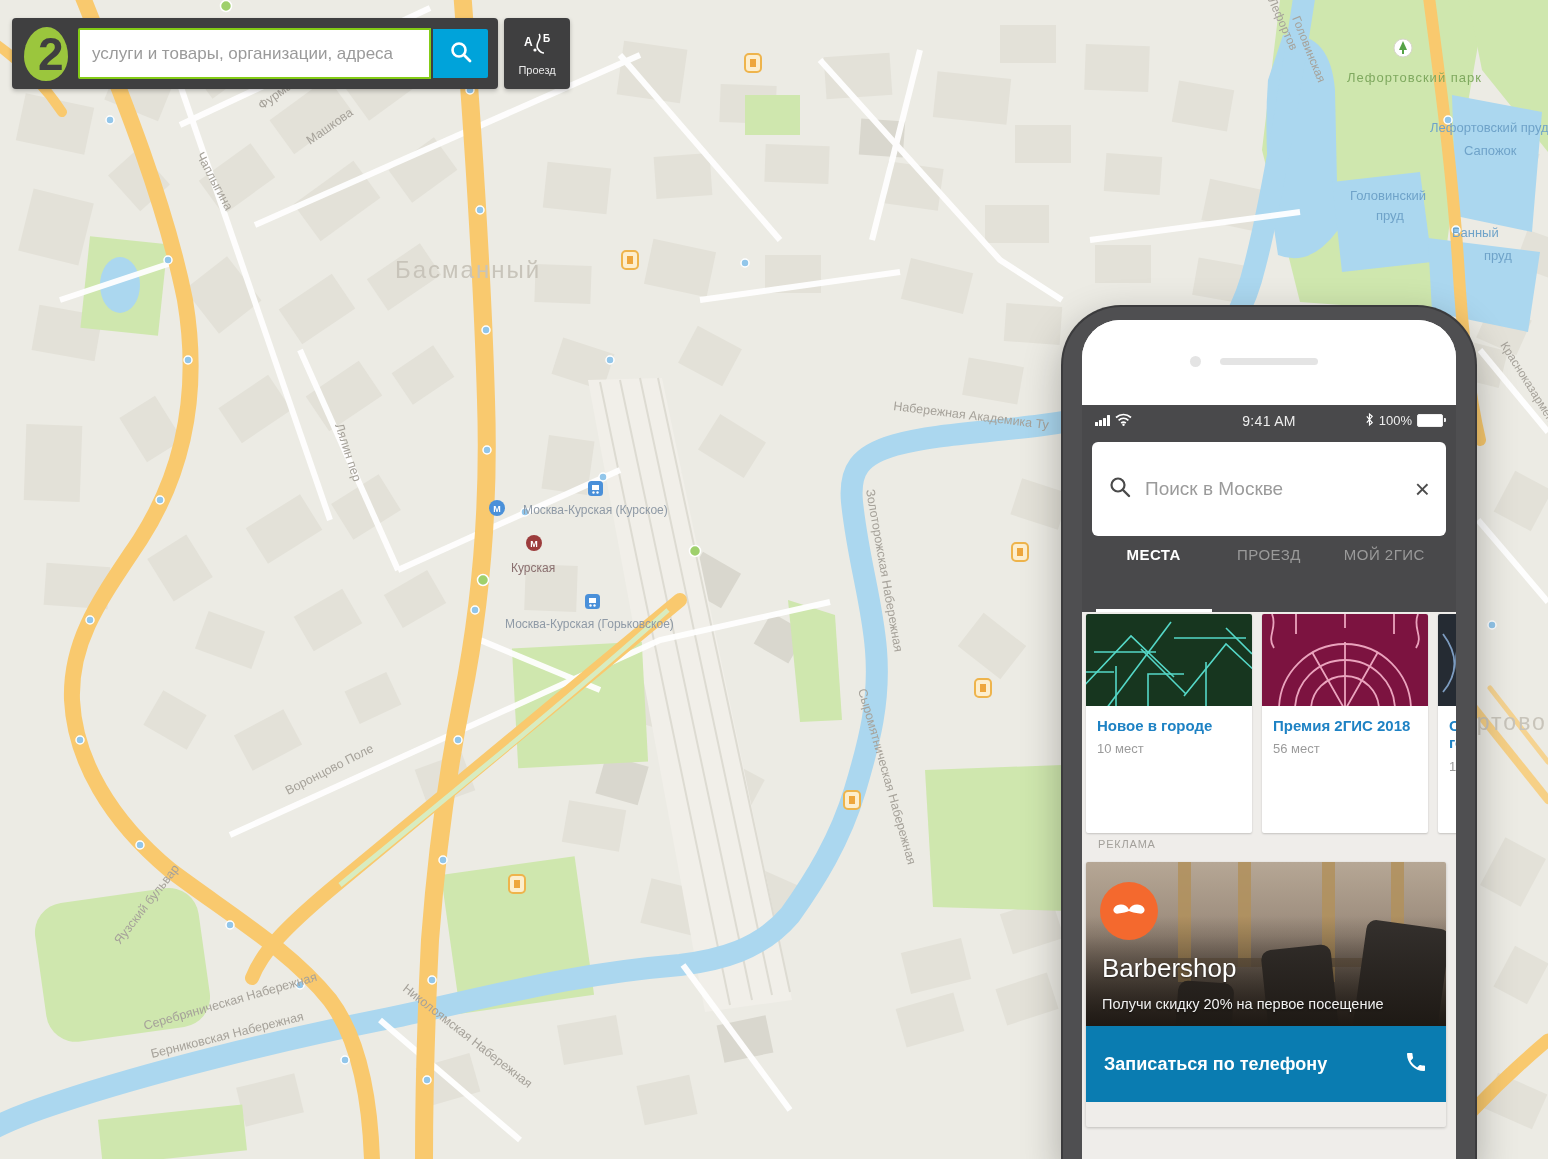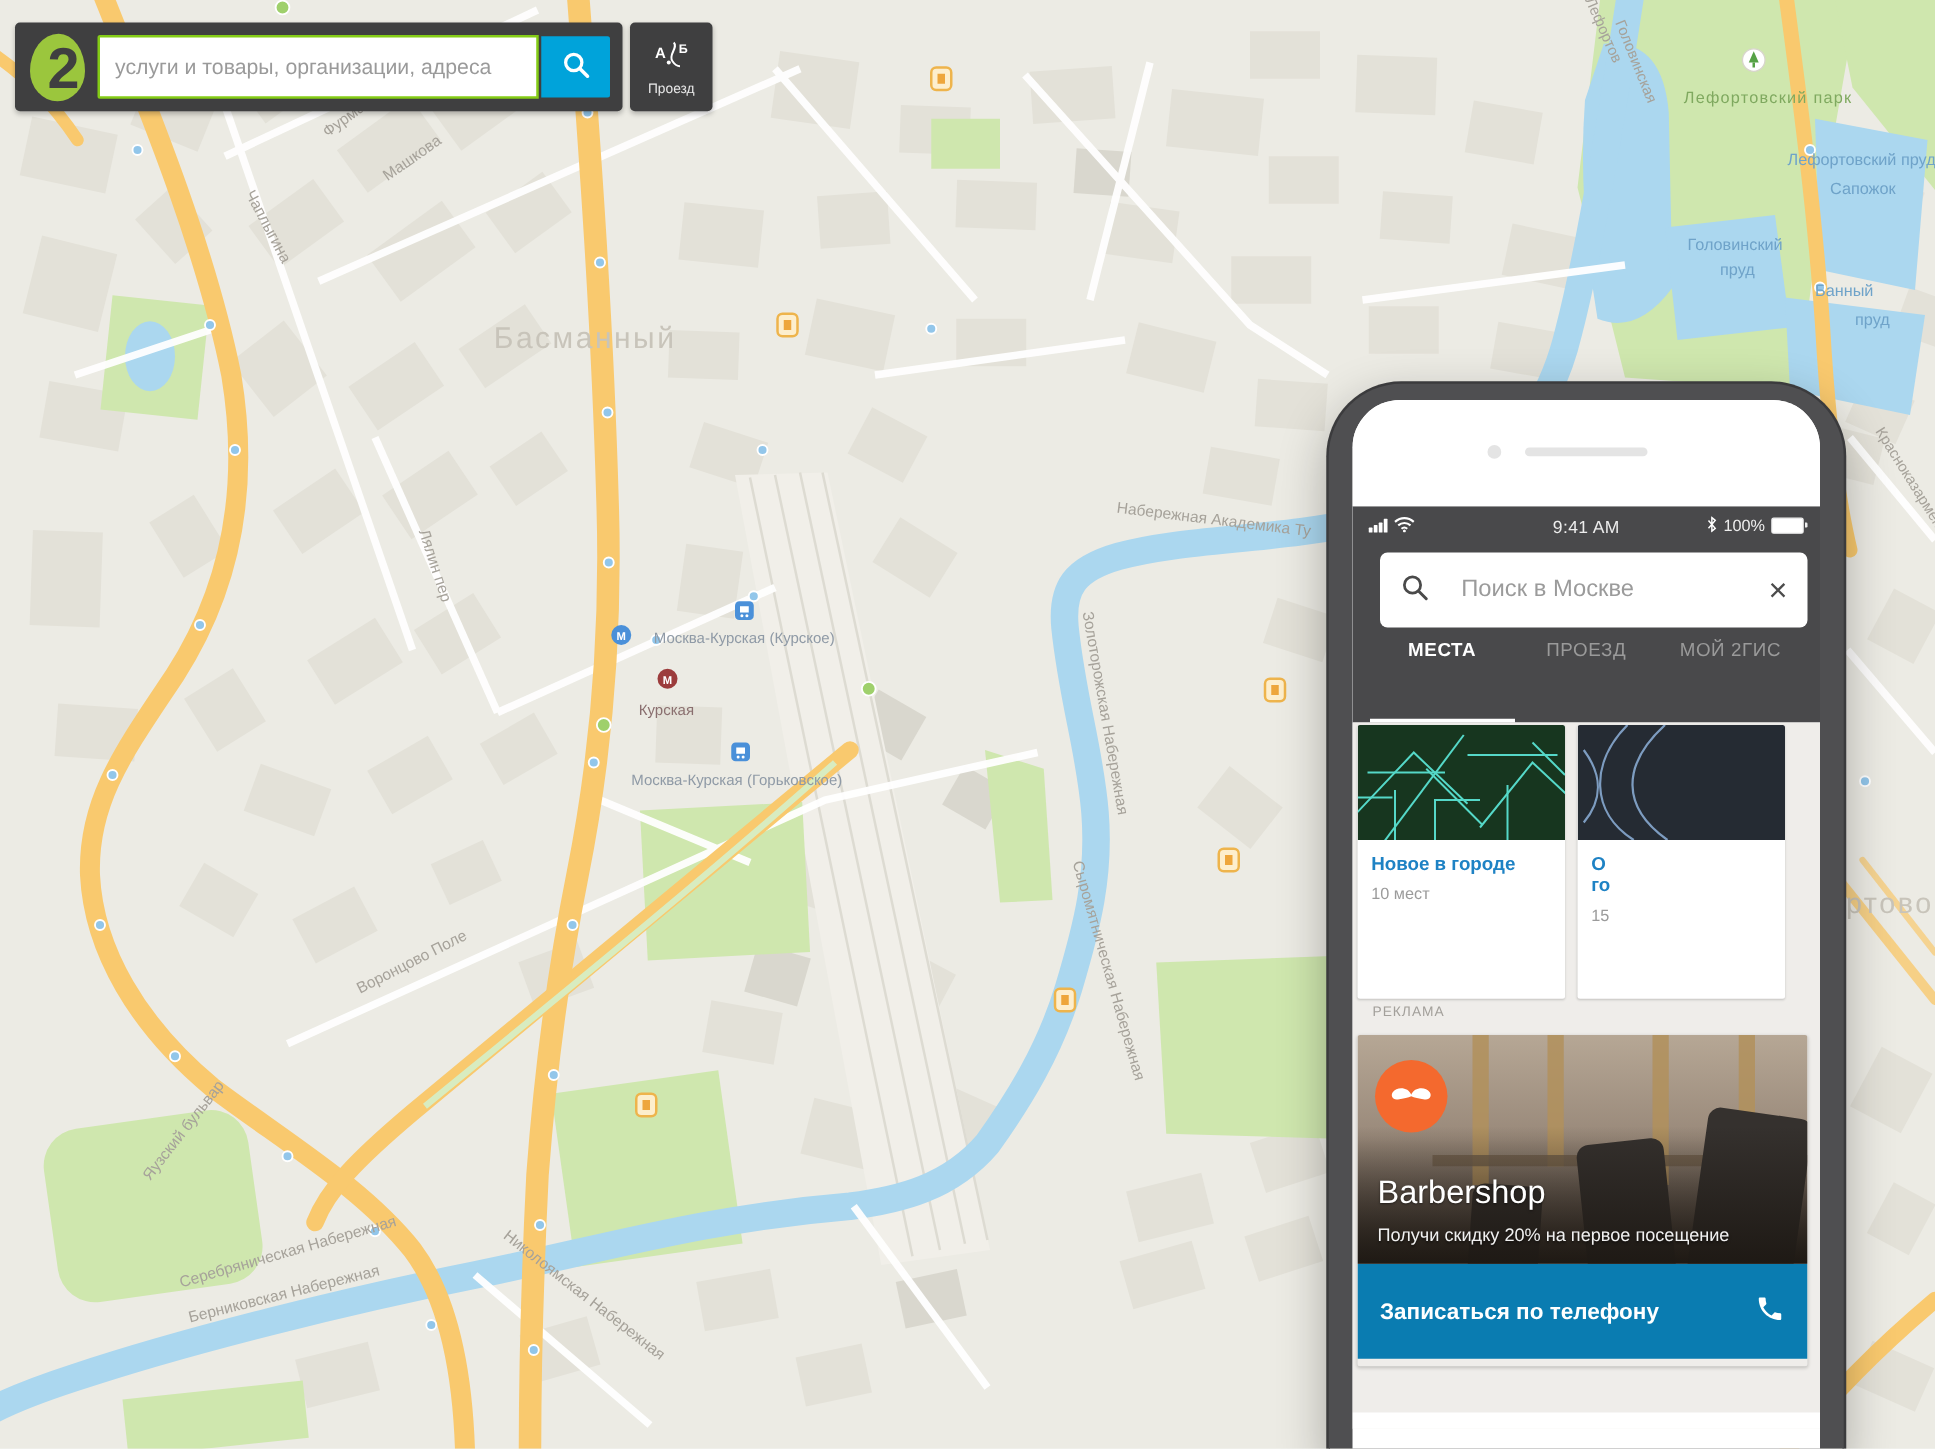"Поиск в Москве" .p-searchbox { gap: 25px -> 13px; margin-left: 12px -> none; padding: 0 16px -> 17px 16px }
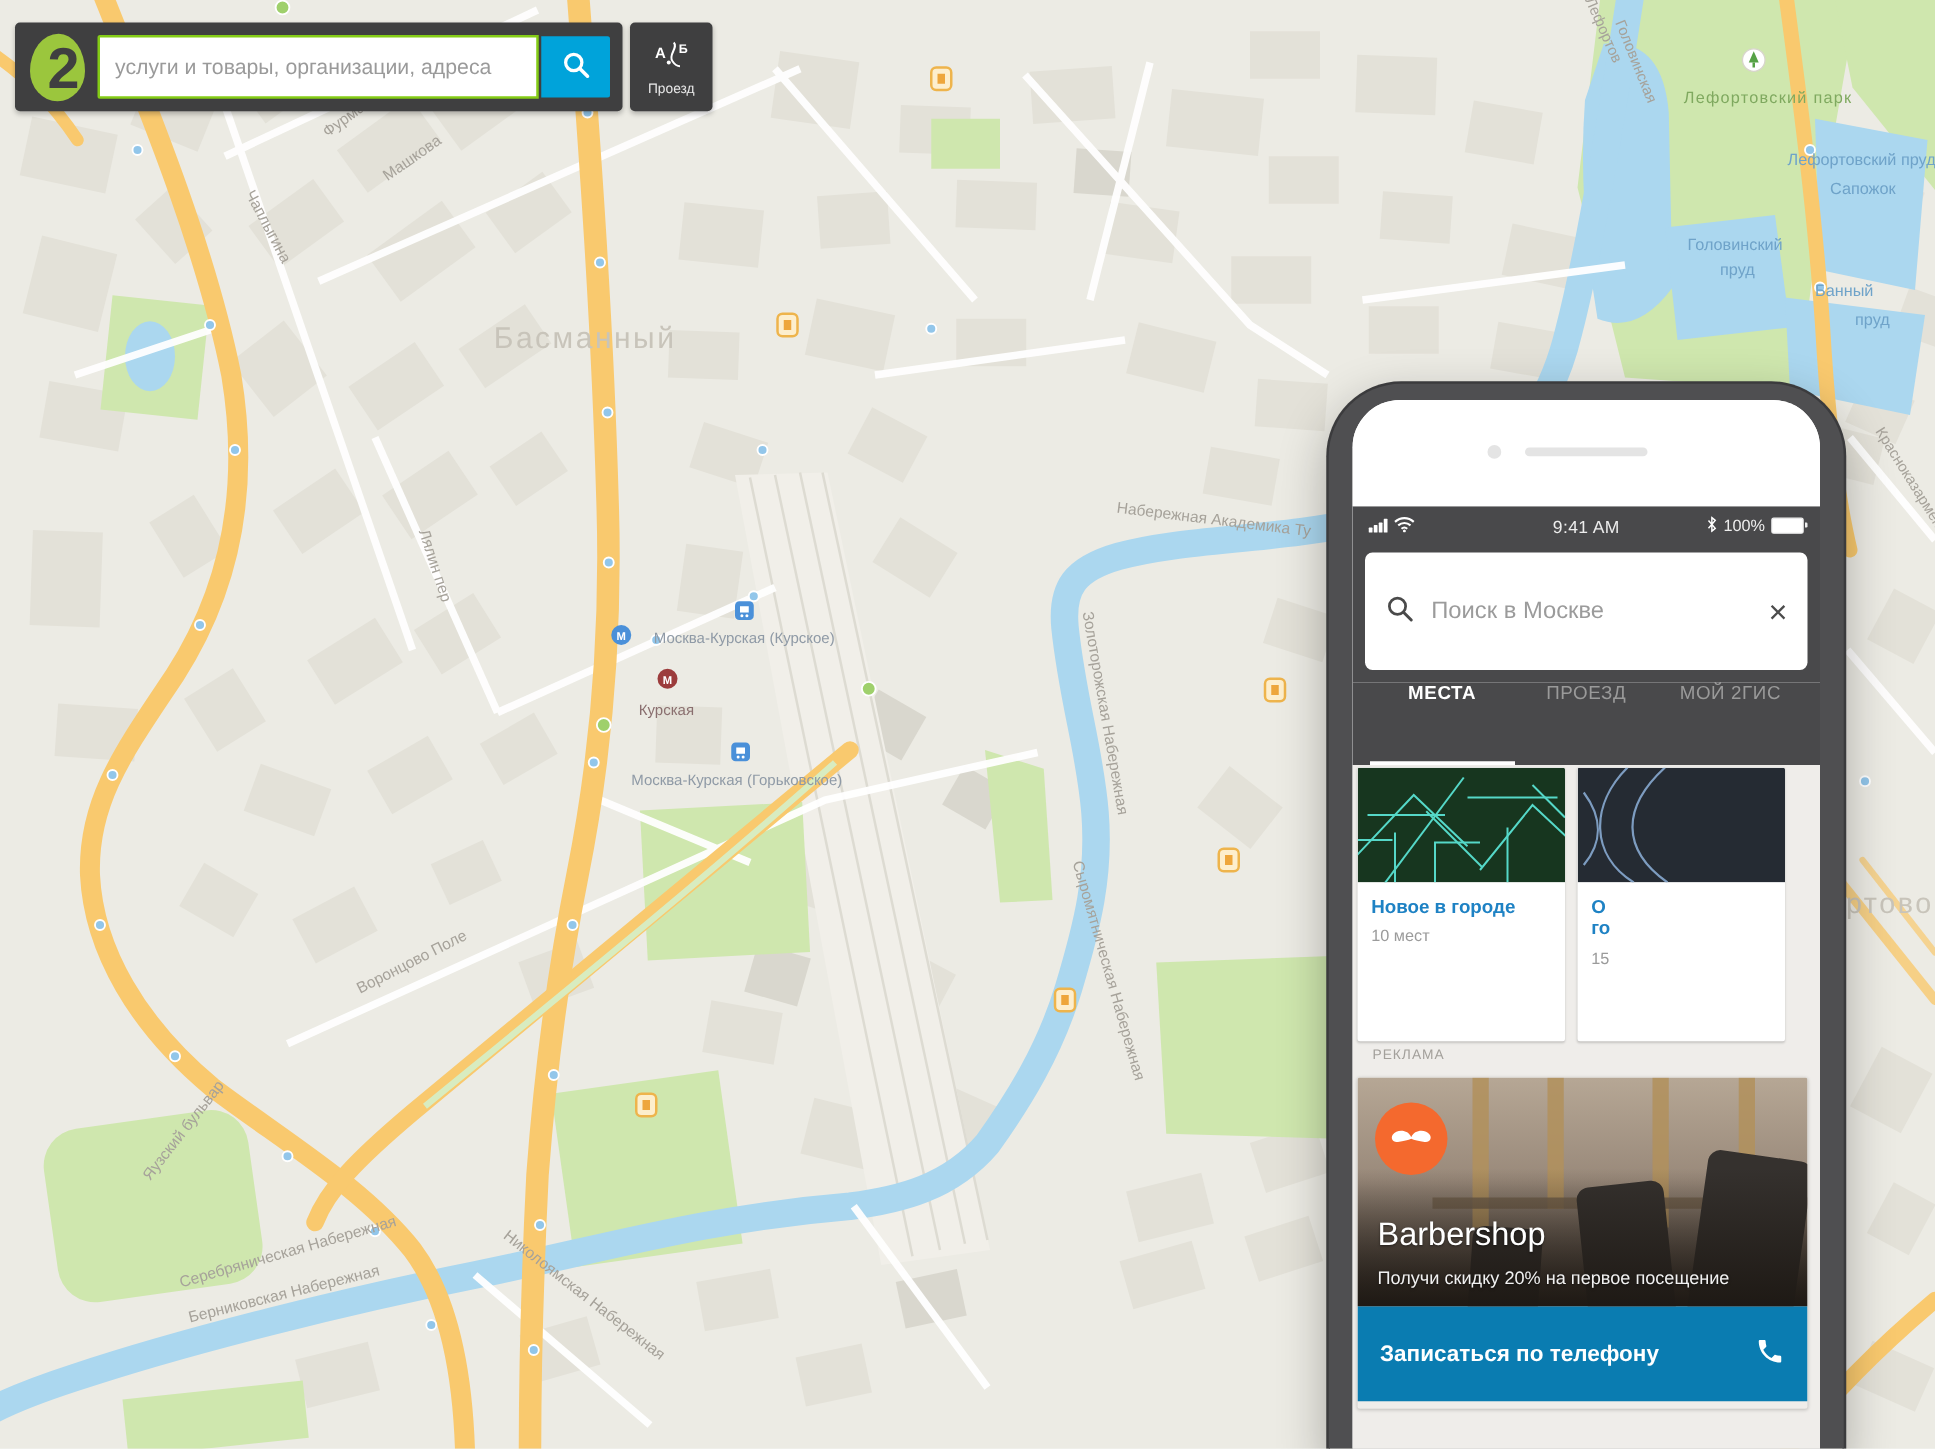"Премия 2ГИС 2018" div.card { html: none -> <div> <div> <svg> <rect></rect> <g> <circle></circle> <circle></circle> <circle></circle> <path></path> <path></path> <path></path> <path></path> <path></path> <path></path> </g> </svg> </div> <div> <div>Премия 2ГИС 2018</div> <div>56 мест</div> </div> </div> }
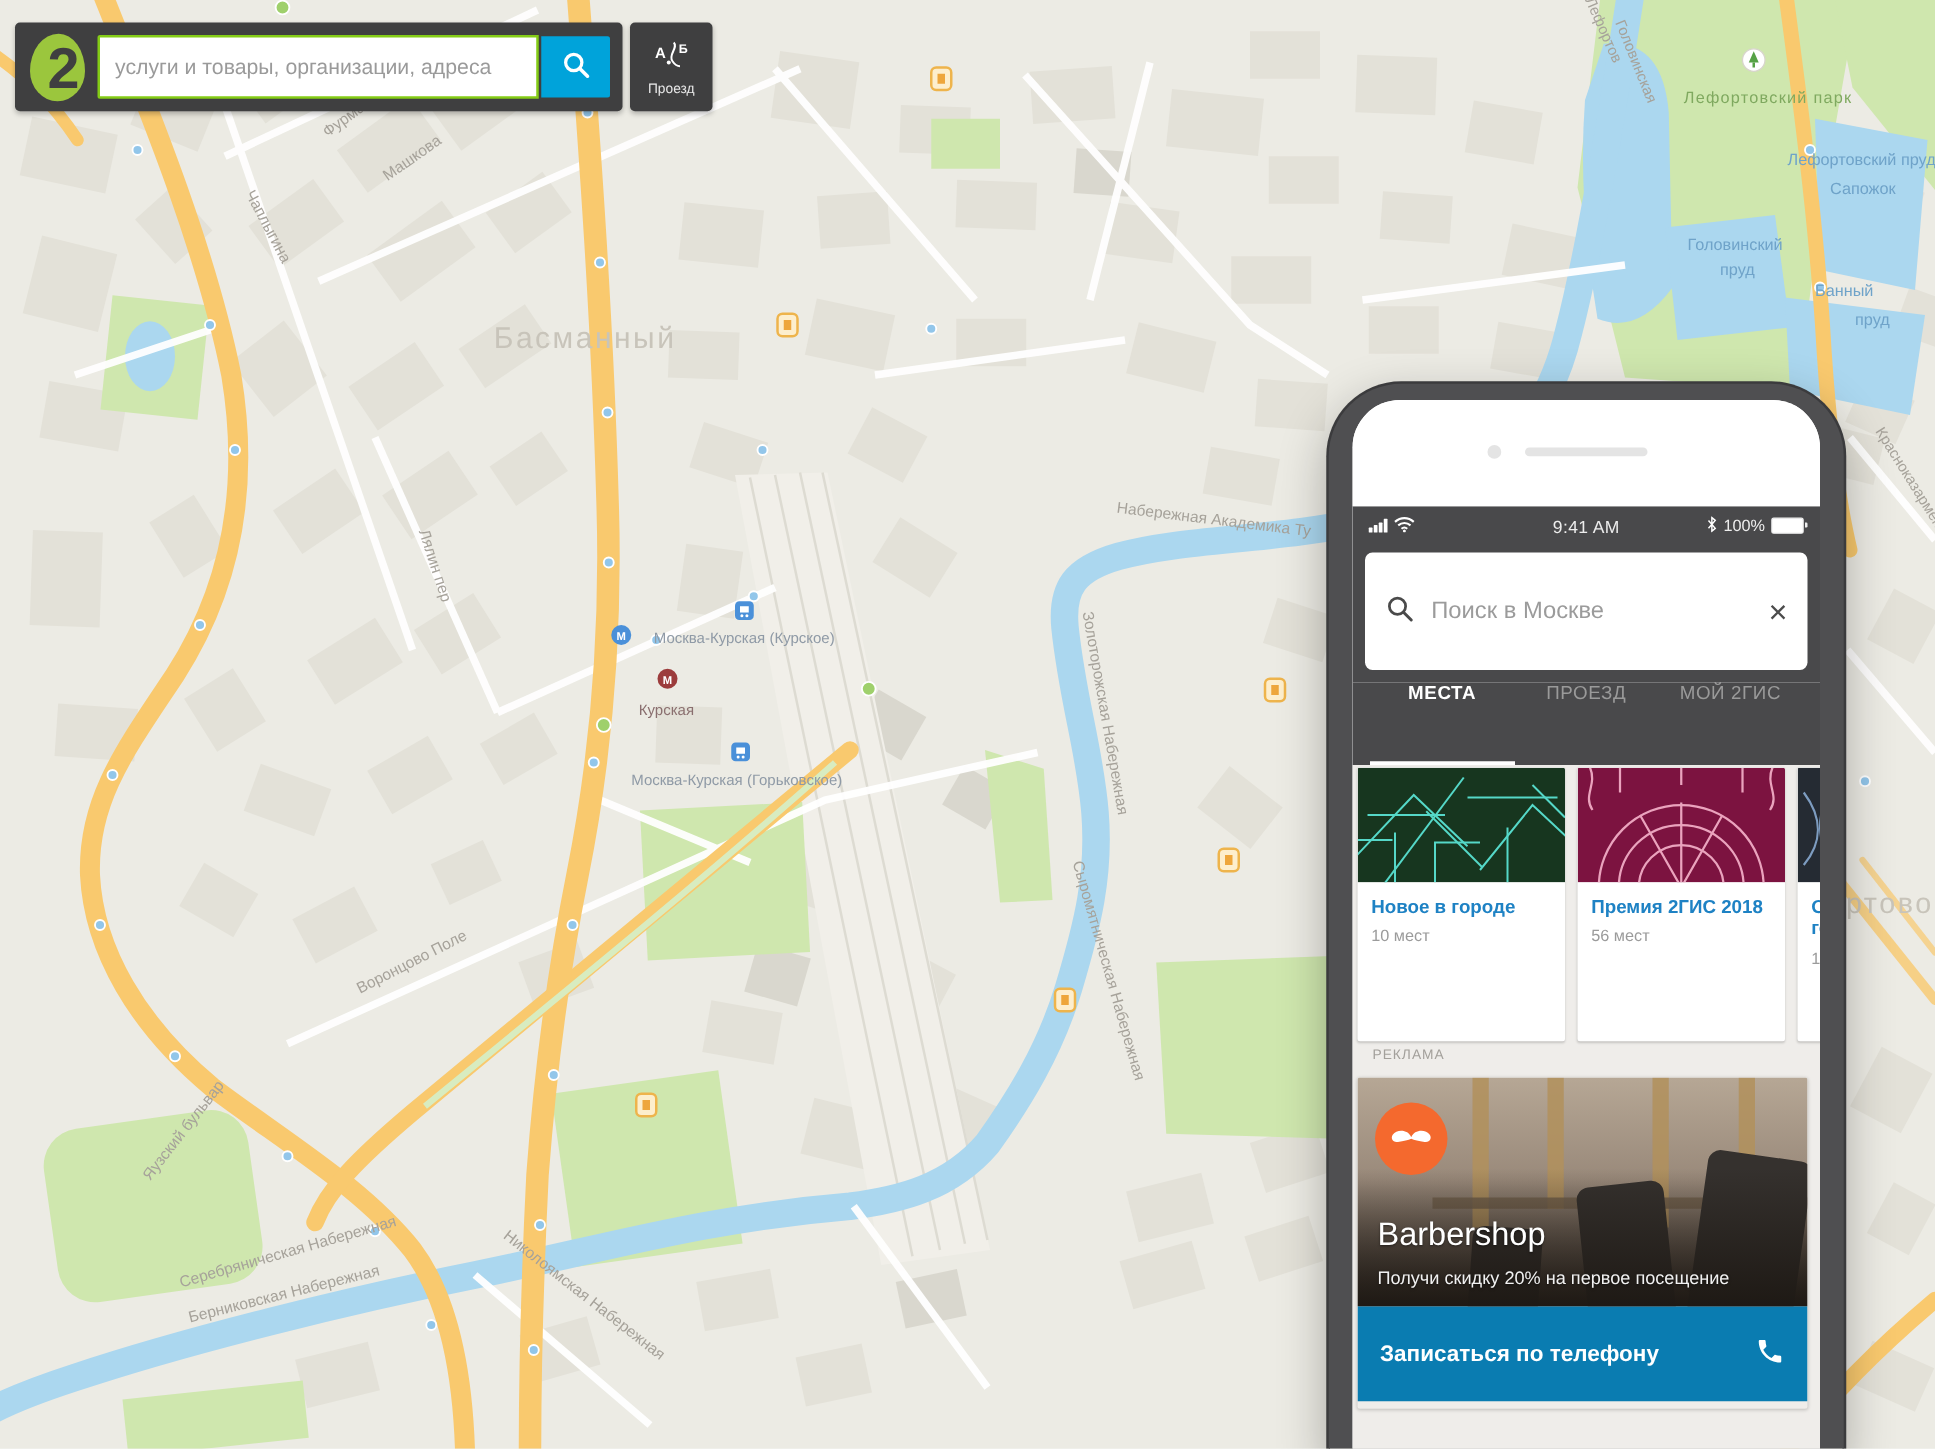"Barbershop" .ad-photo { height: 183px -> 164px }
